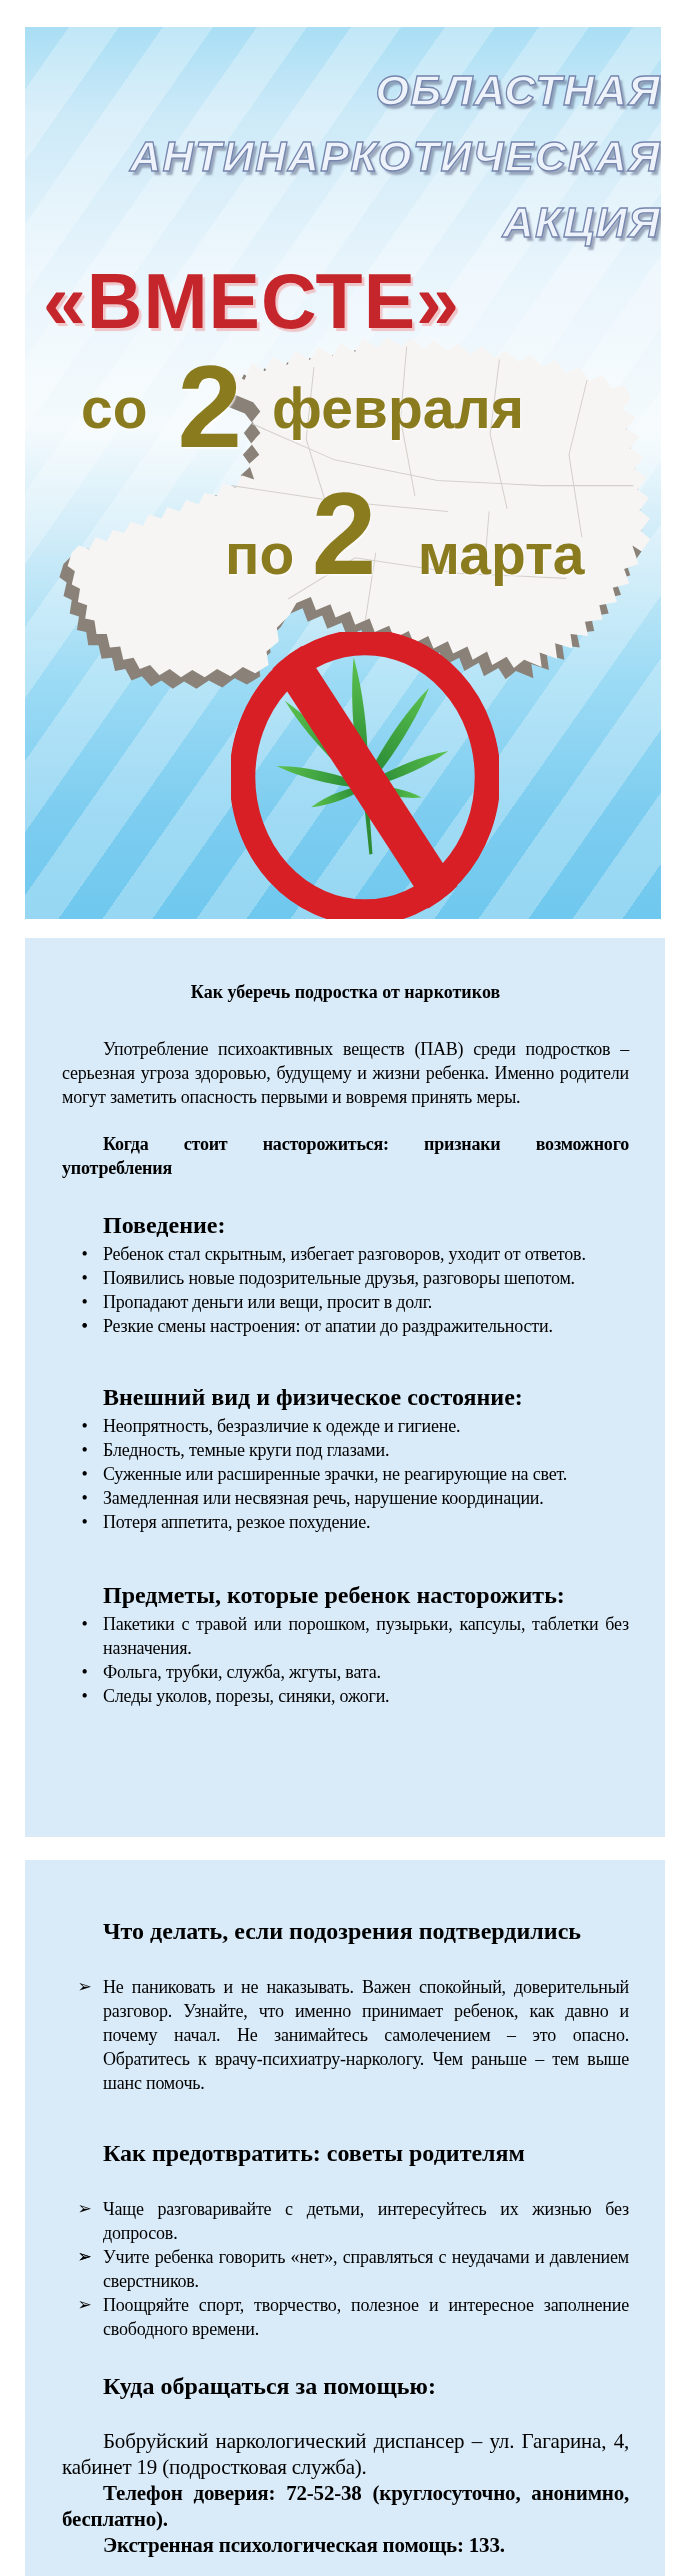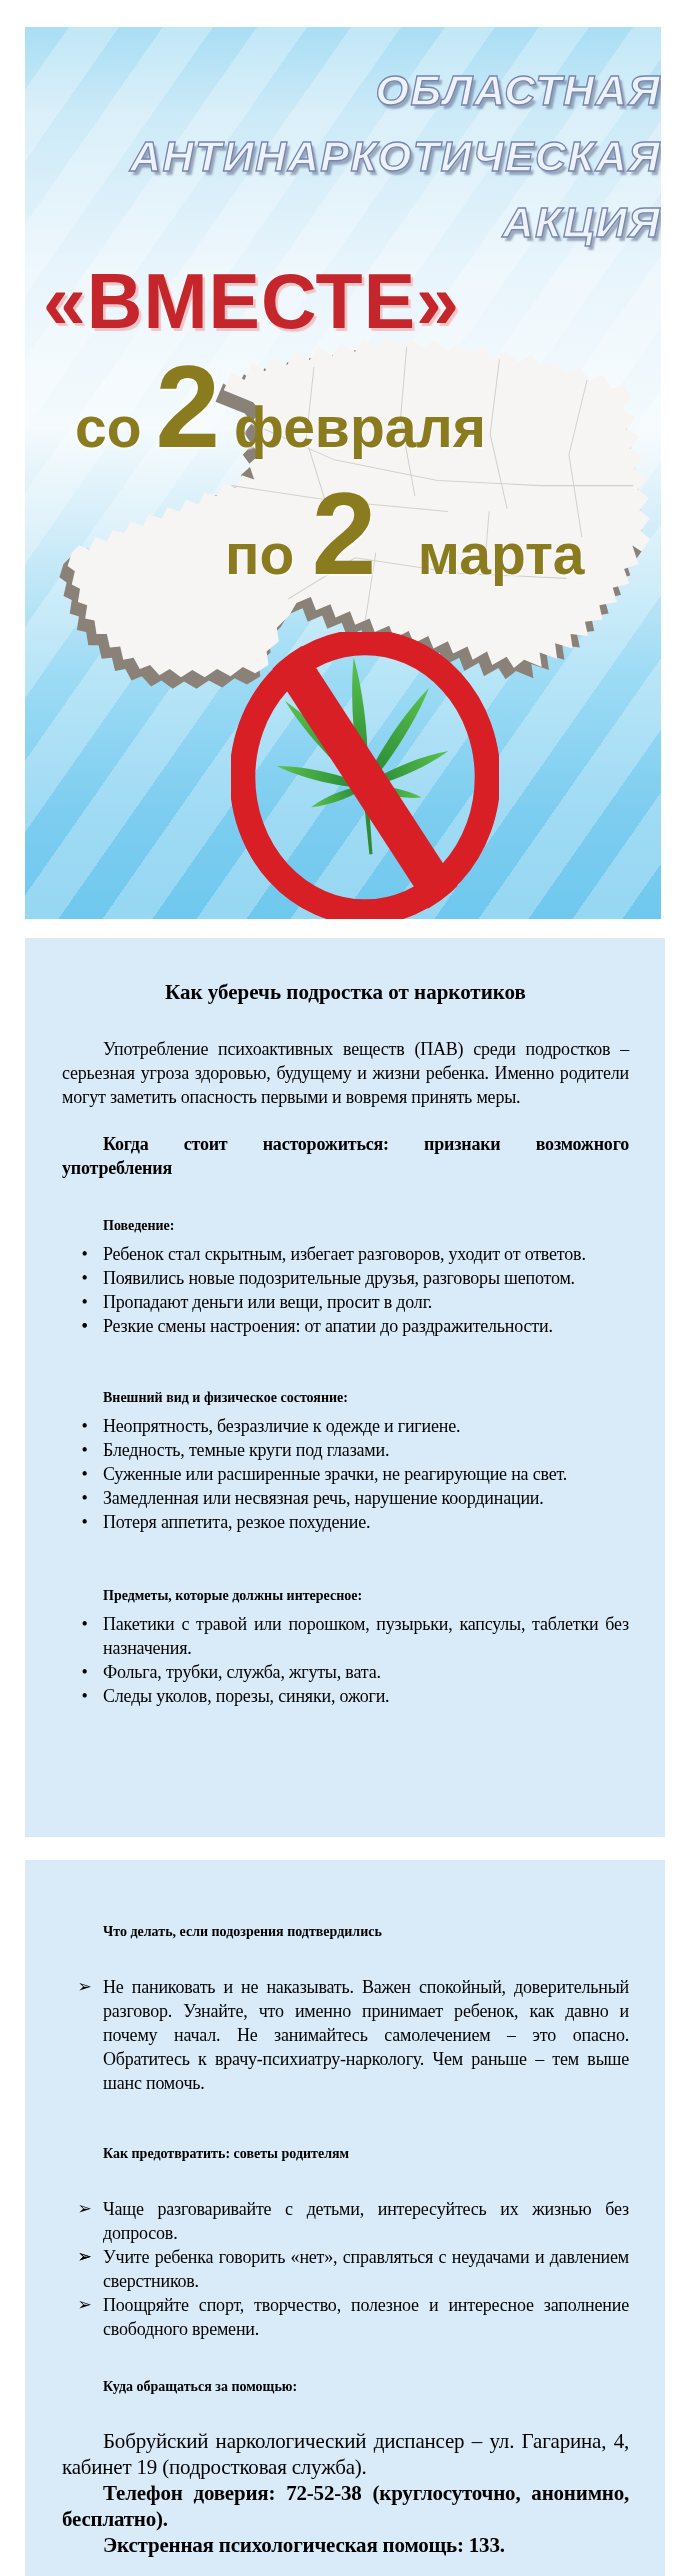"со" .row1 { align-items: none -> center; gap: 14px -> 30px; left: 50px -> 56px }
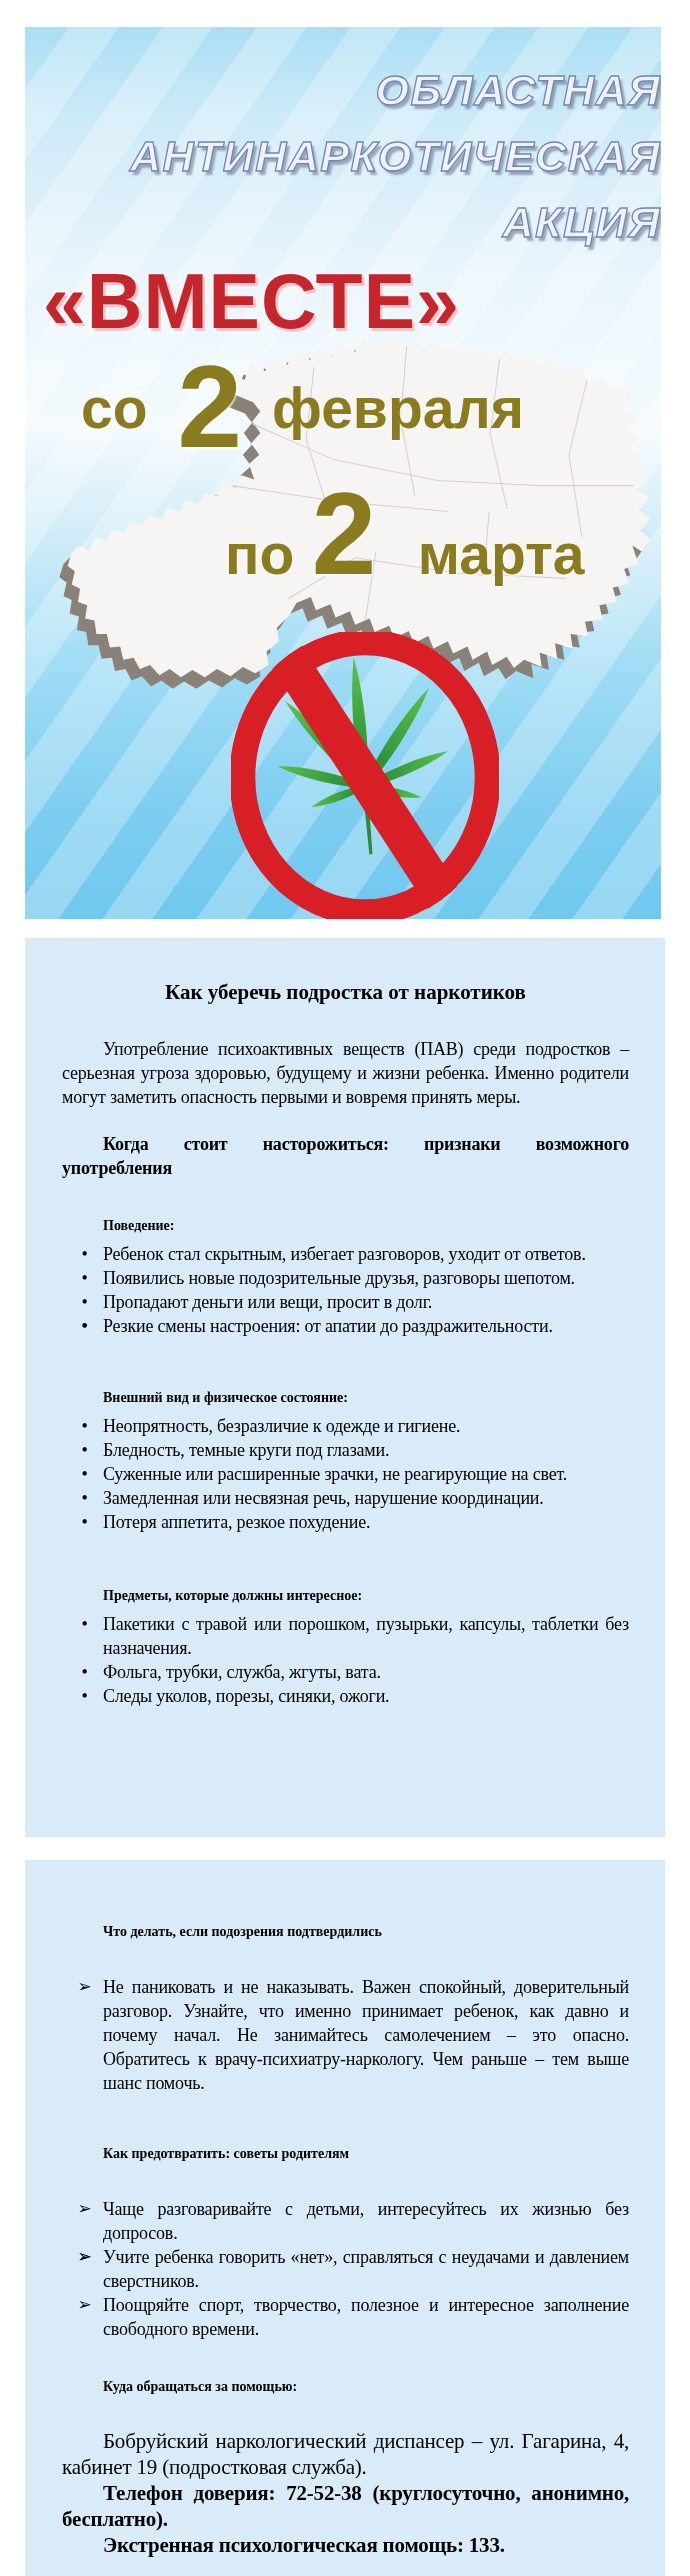"Как уберечь подростка от наркотиков" .panel h1 { font-size: 21px -> 18px }
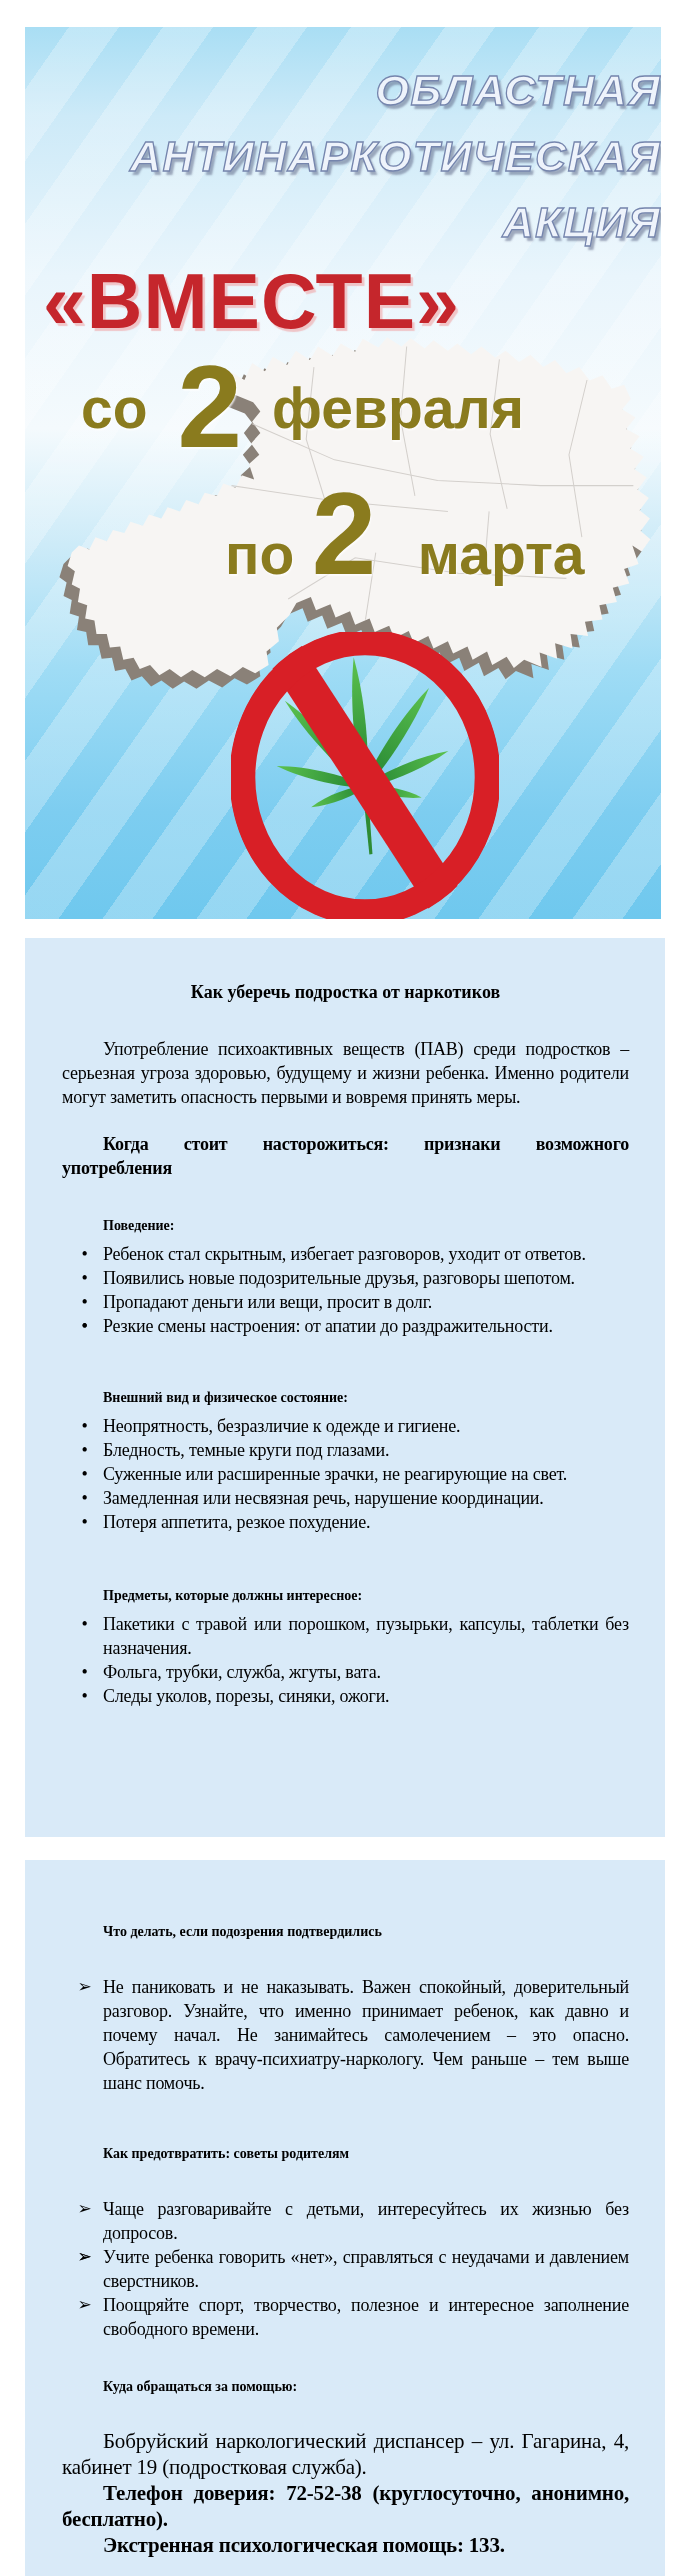"Поведение:" .panel h2 { font-size: 14px -> 24px }
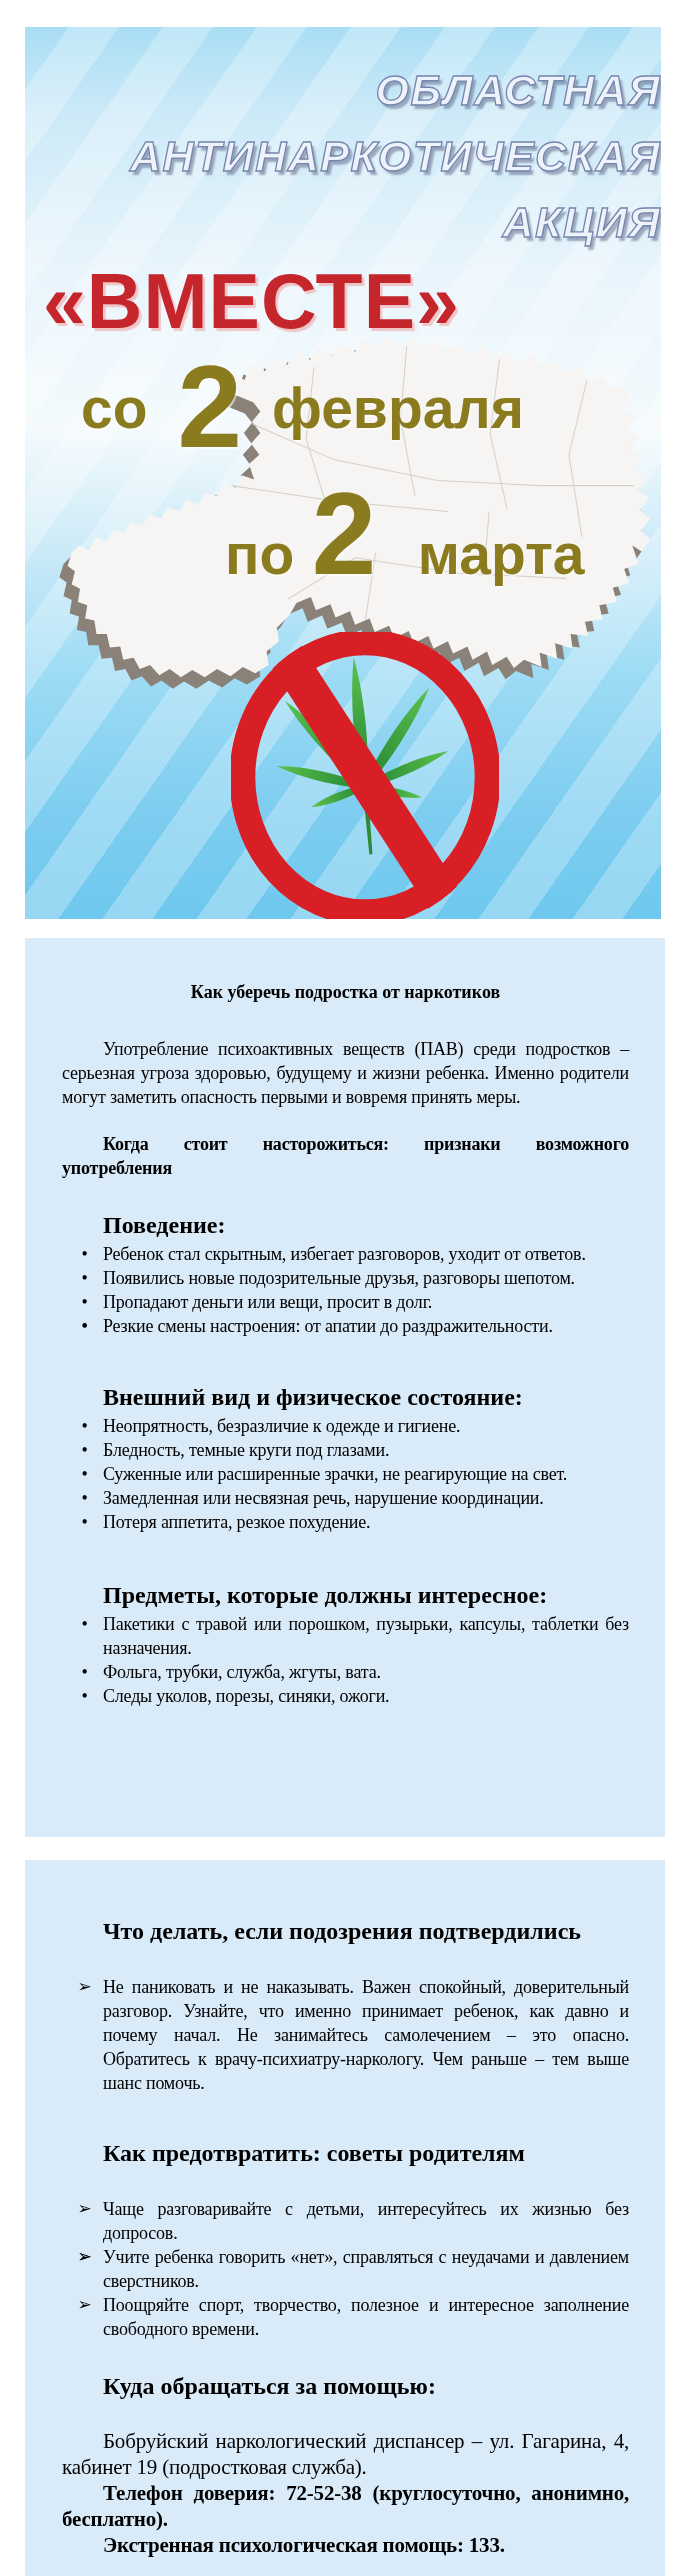"Предметы, которые должны интересное:" h2.h2-objects { text: должны интересное -> ребенок насторожить }
